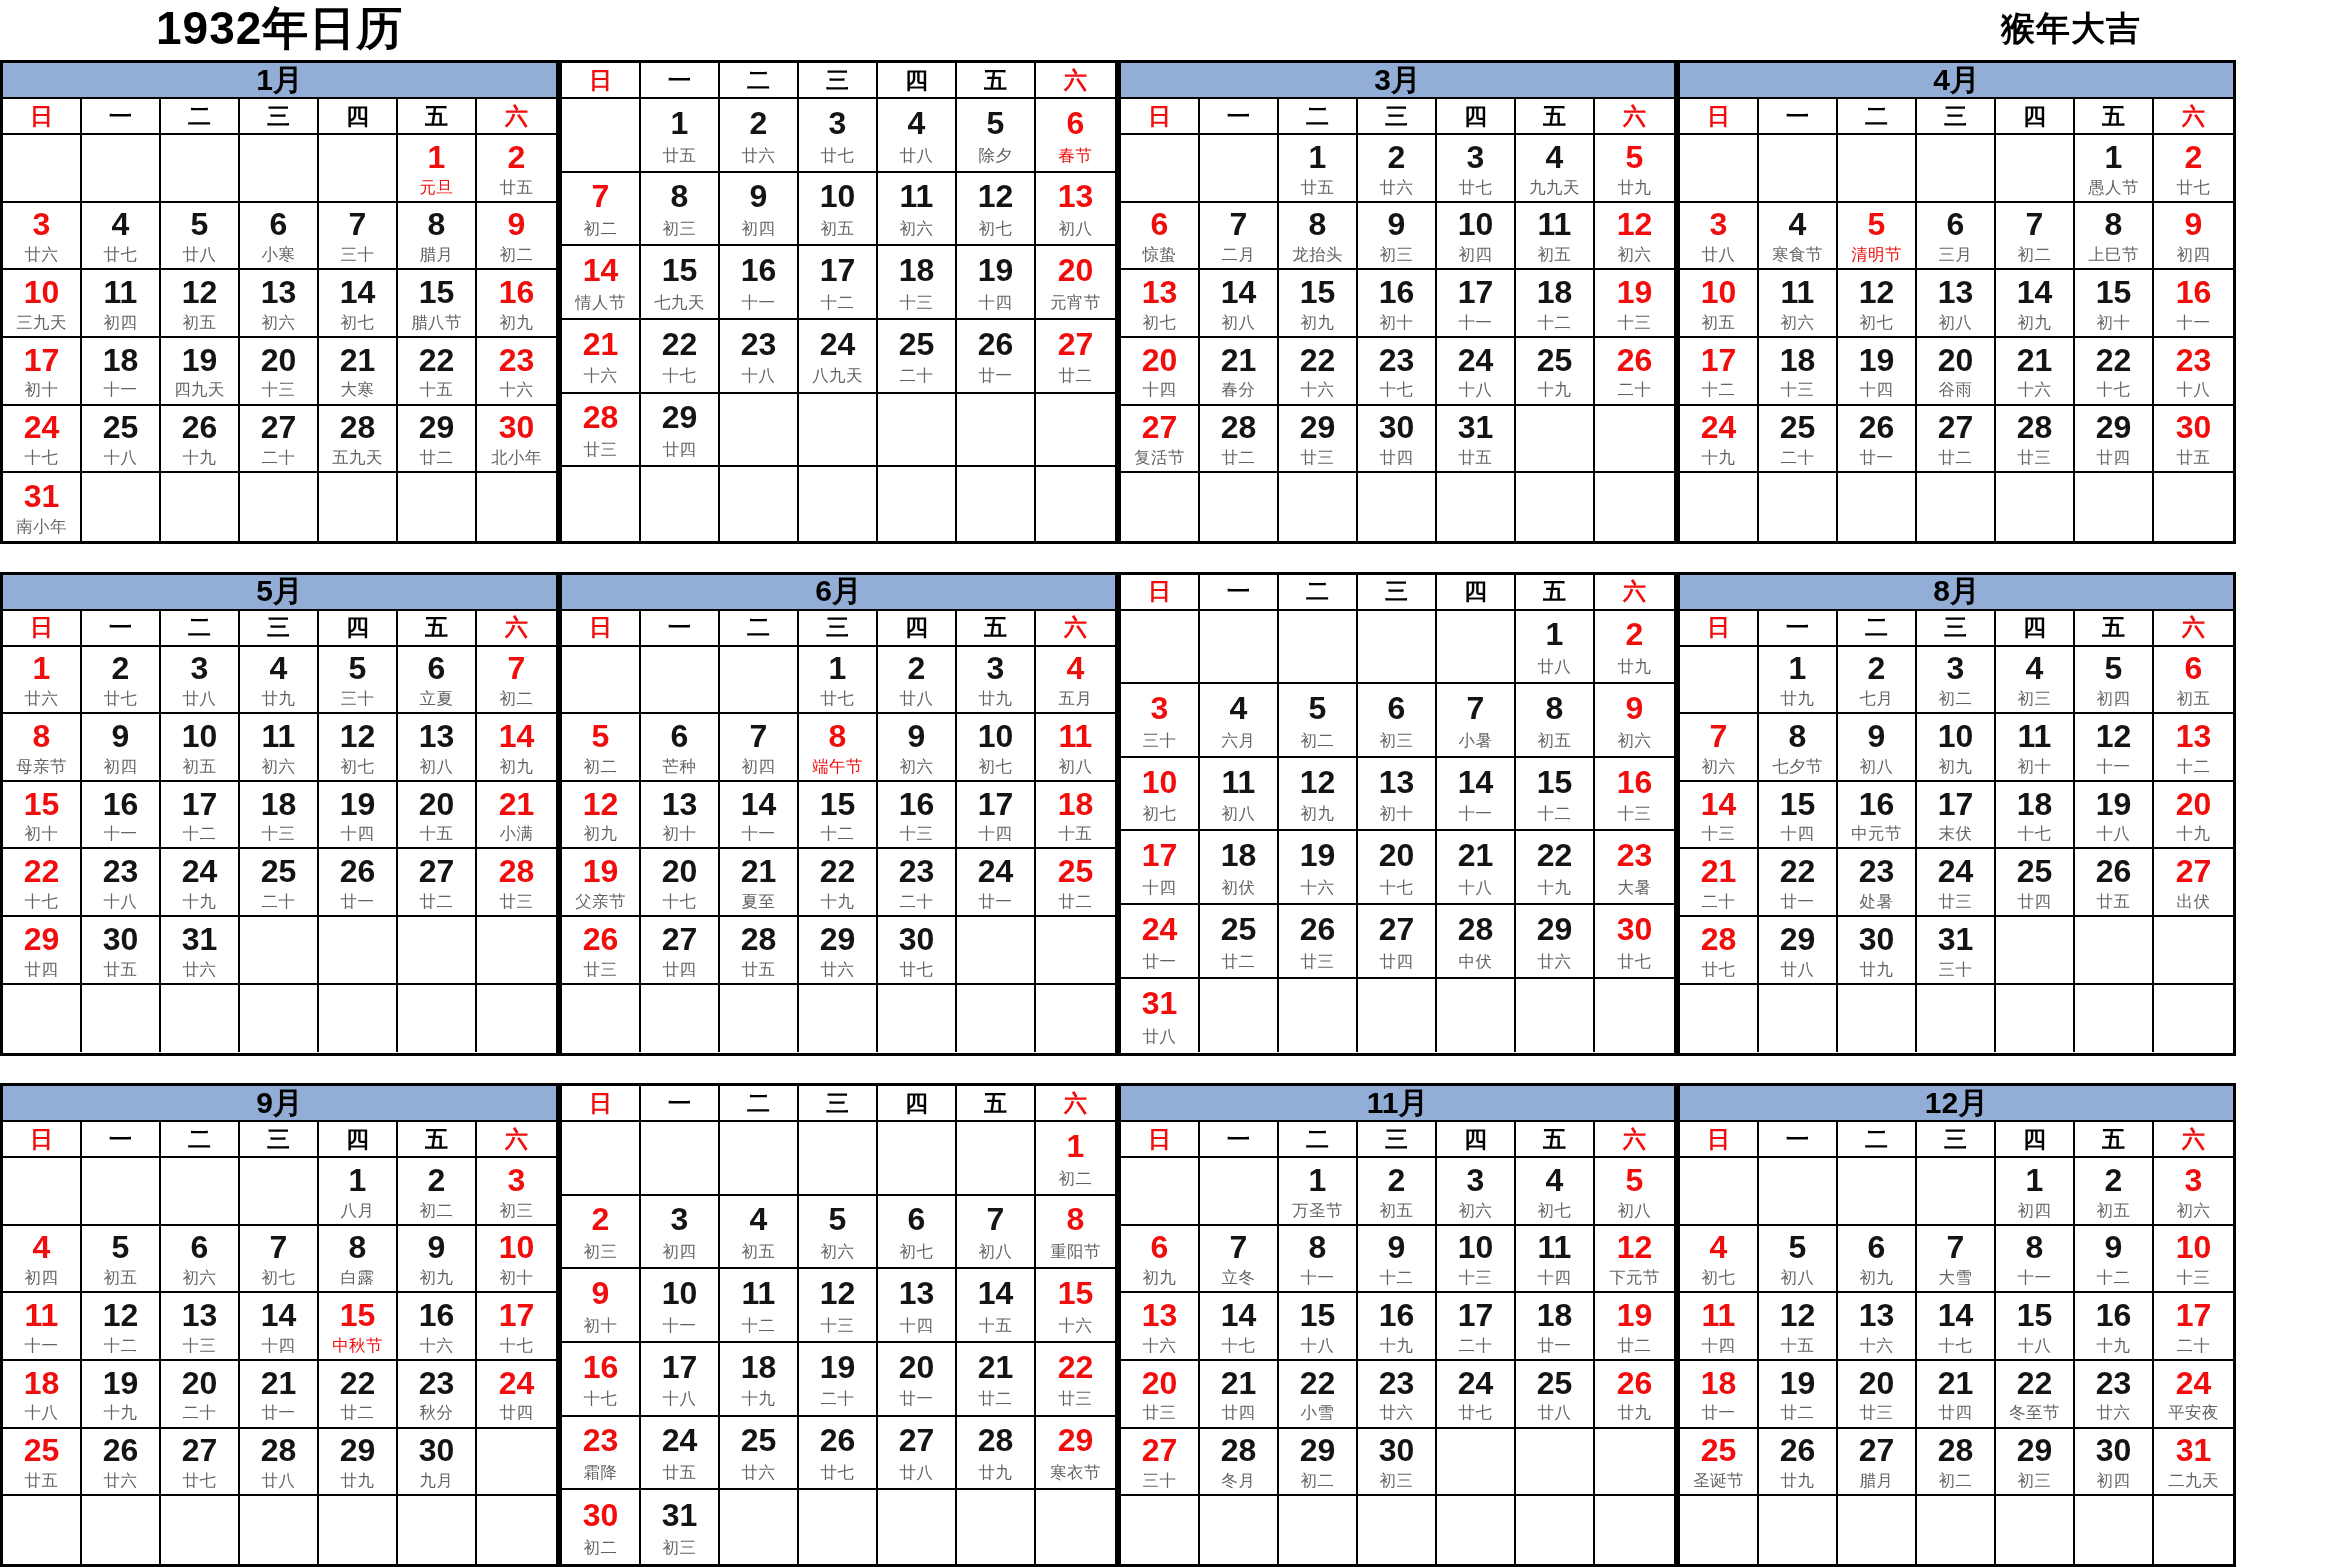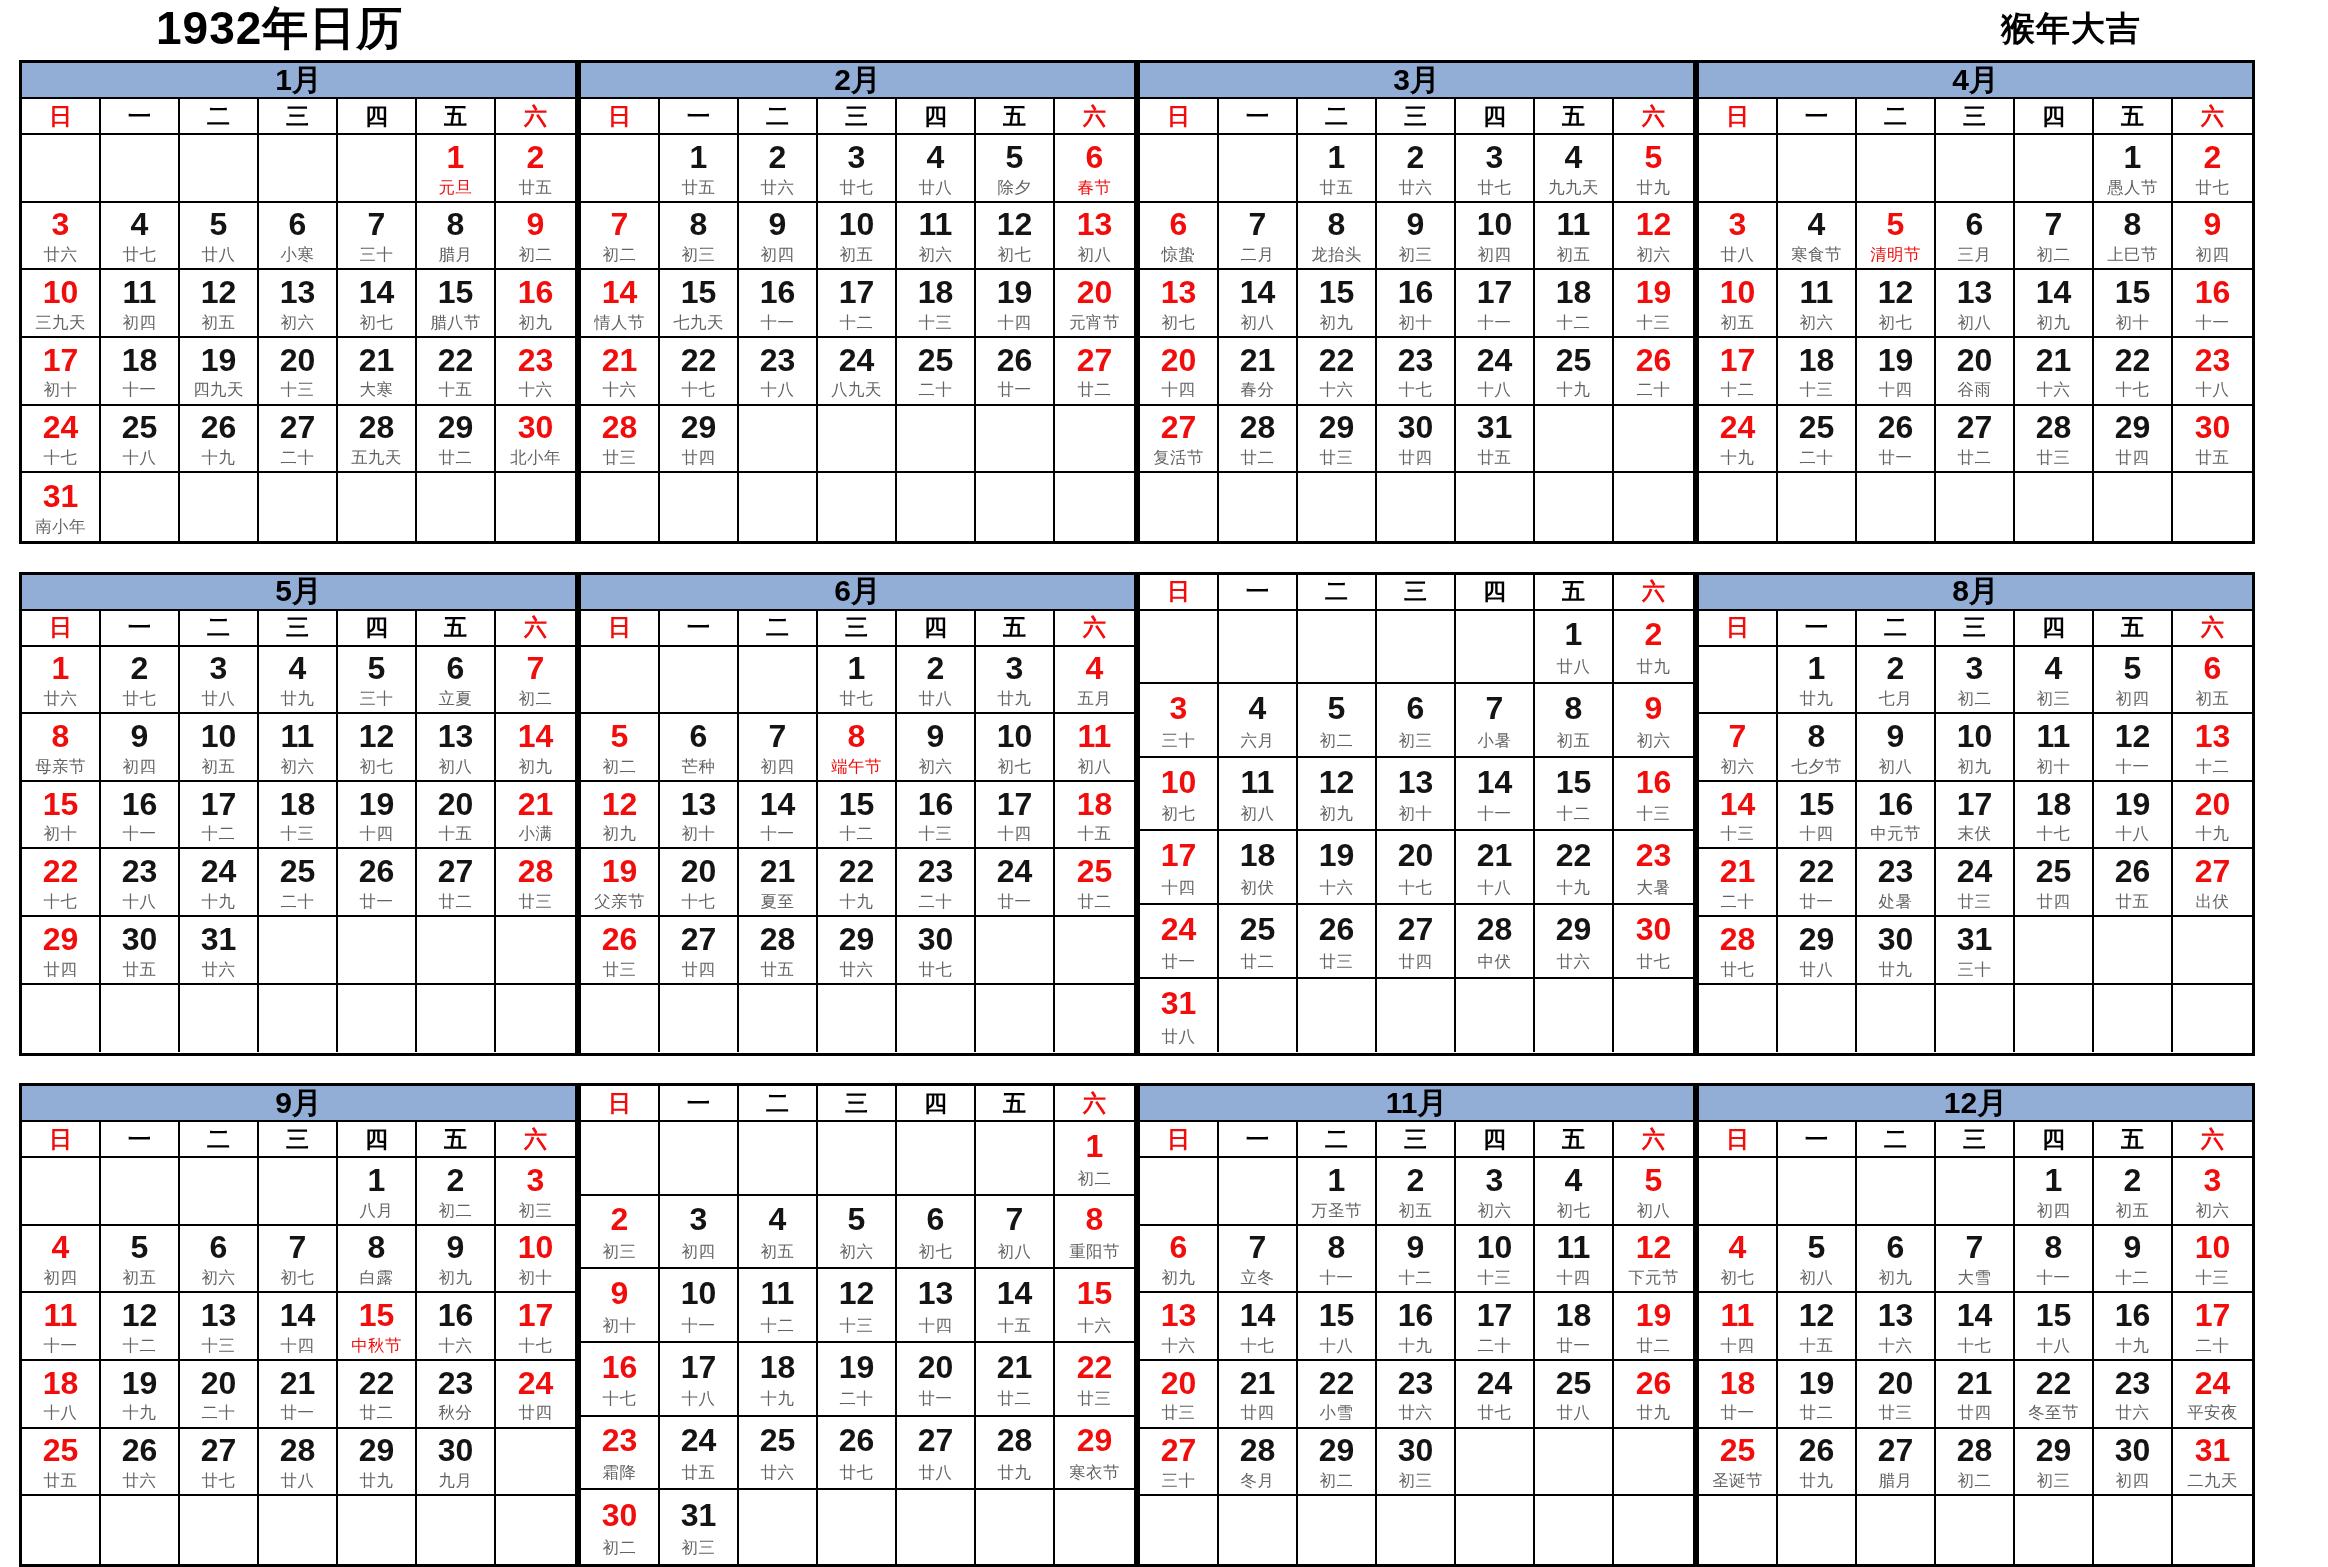"1月" #months { margin-left: 19px -> none }
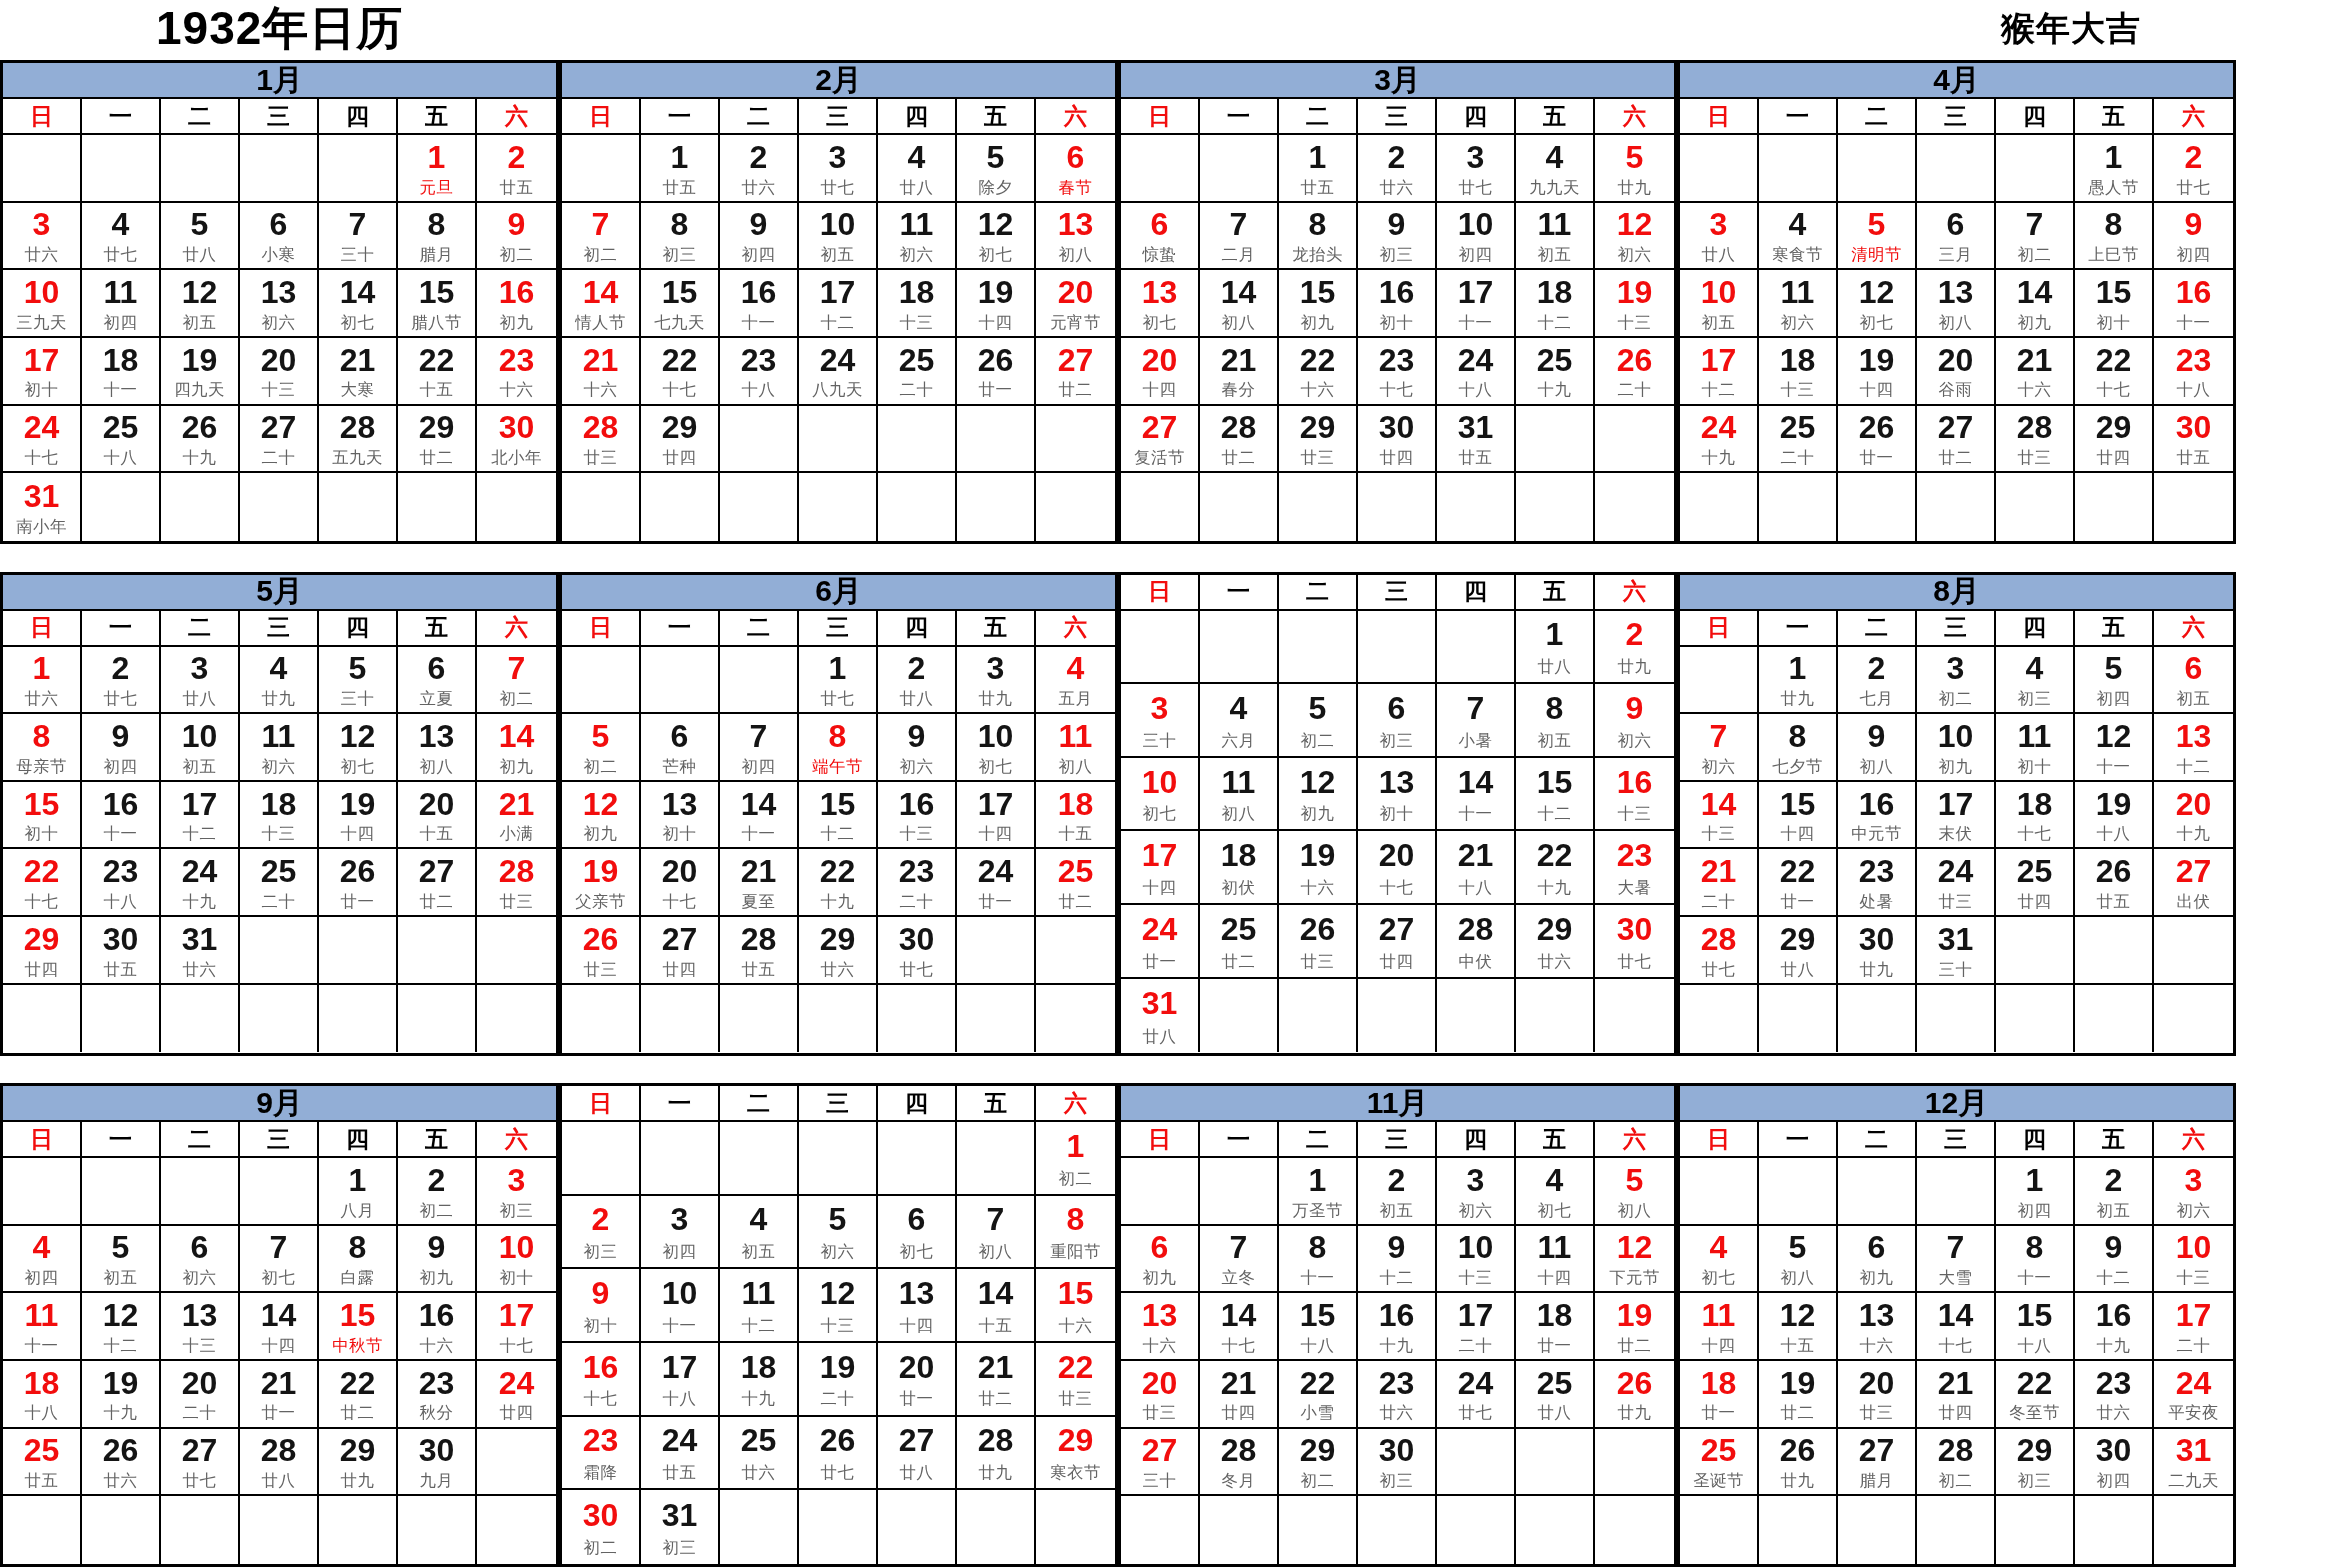"2月" header.mh { html: <header>2月</header> -> none }
